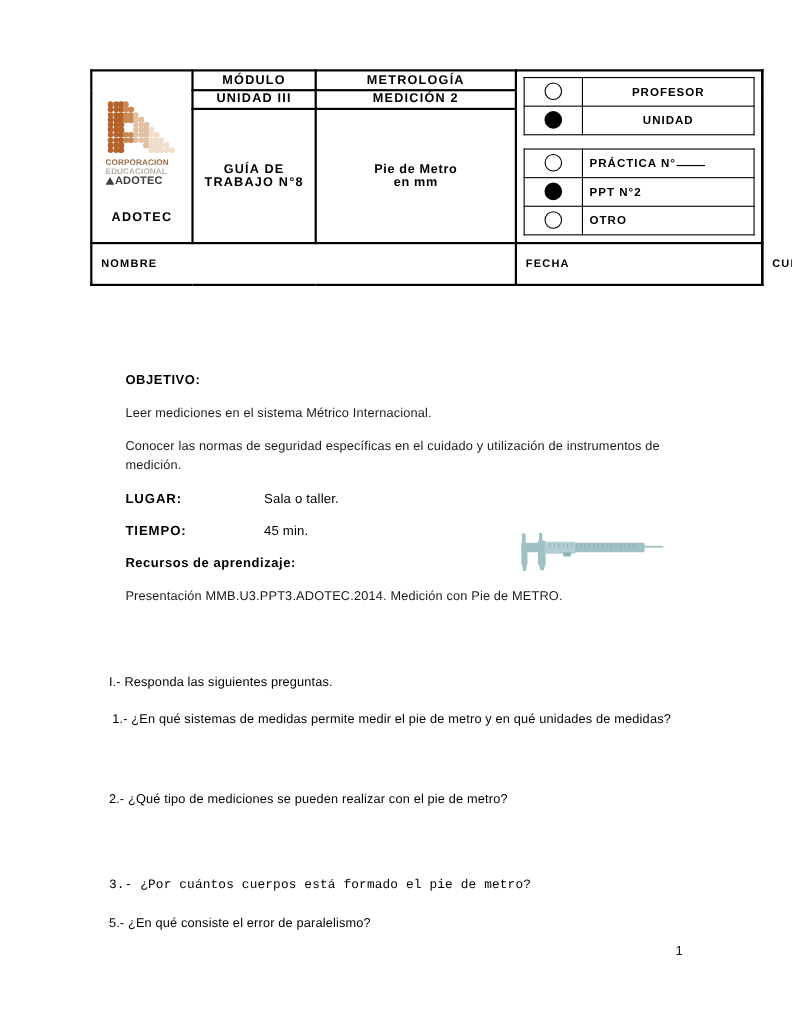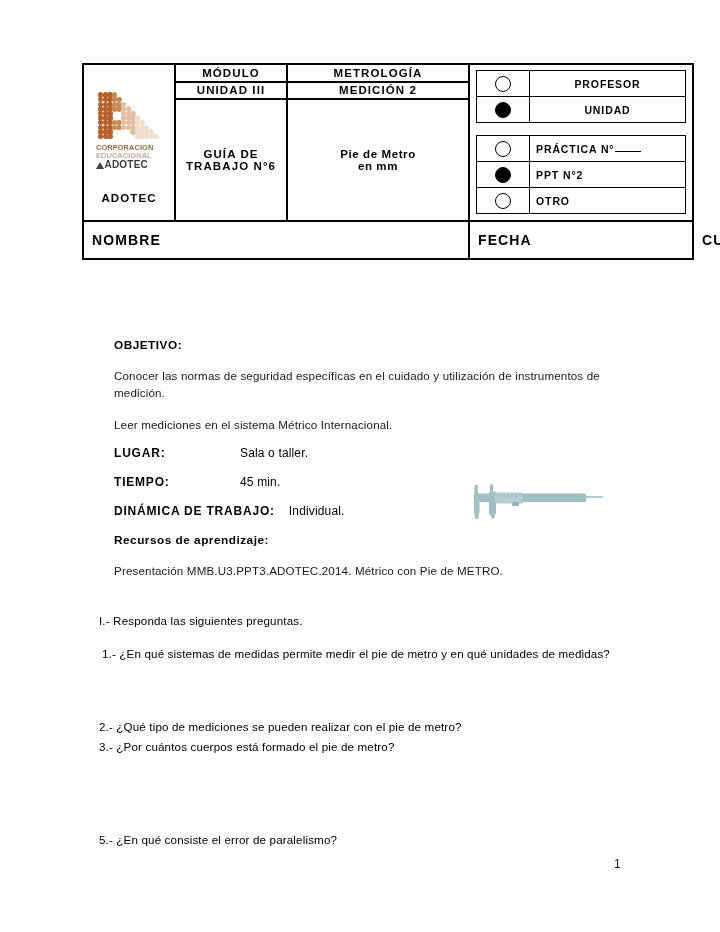"TRABAJO N°6" div { text: 6 -> 8 }
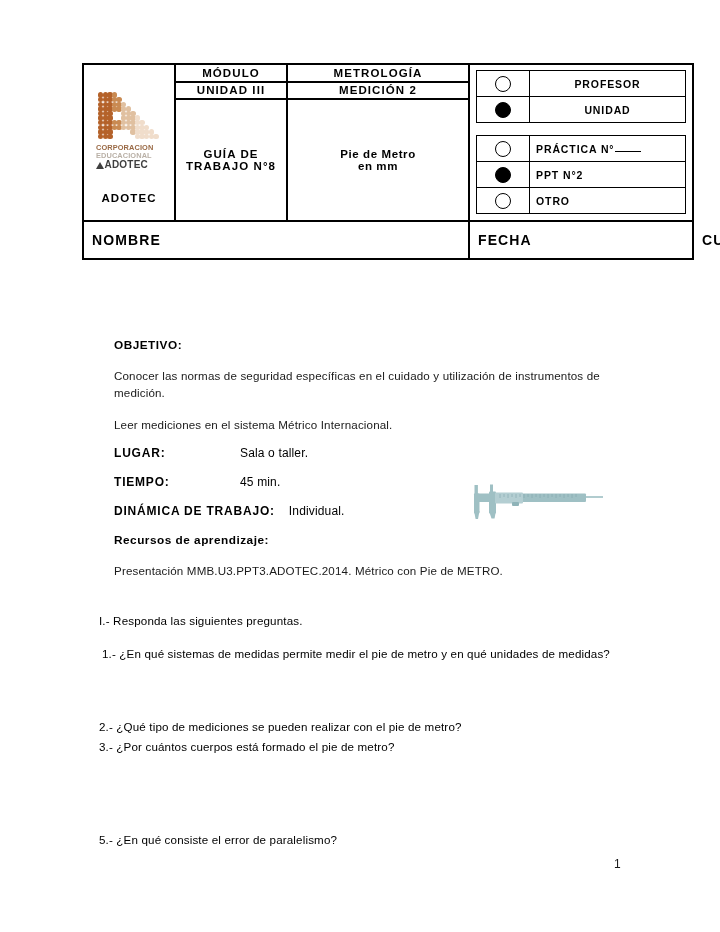"NOMBRE" .bottom-row td { font-size: 14px -> 10px }
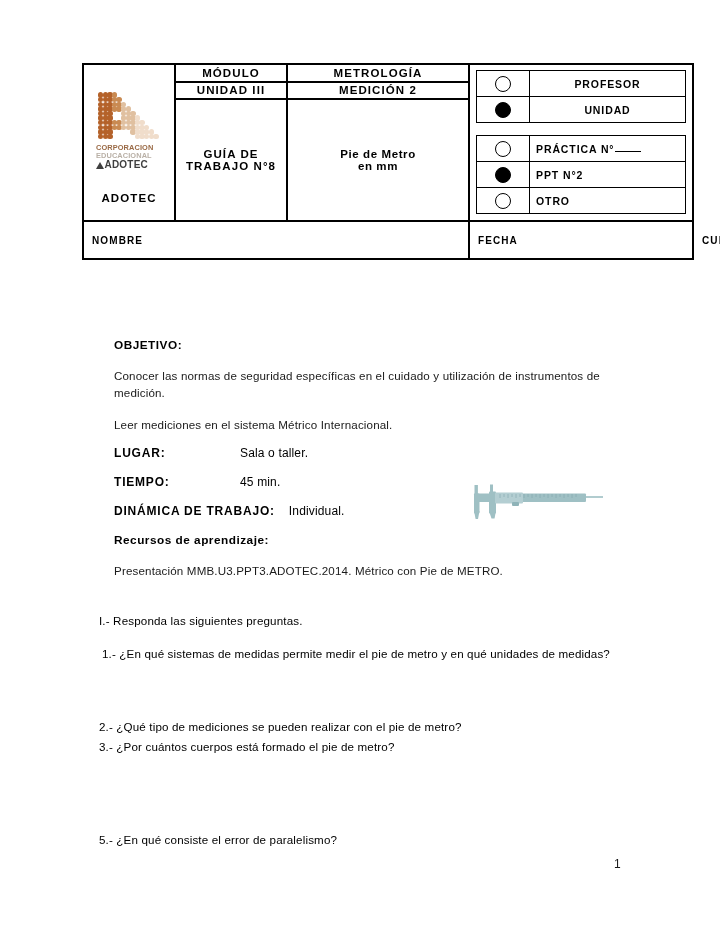"Conocer las normas de seguridad" p.p { order: before "Leer mediciones en el sistema" -> after "Leer mediciones en el sistema" }
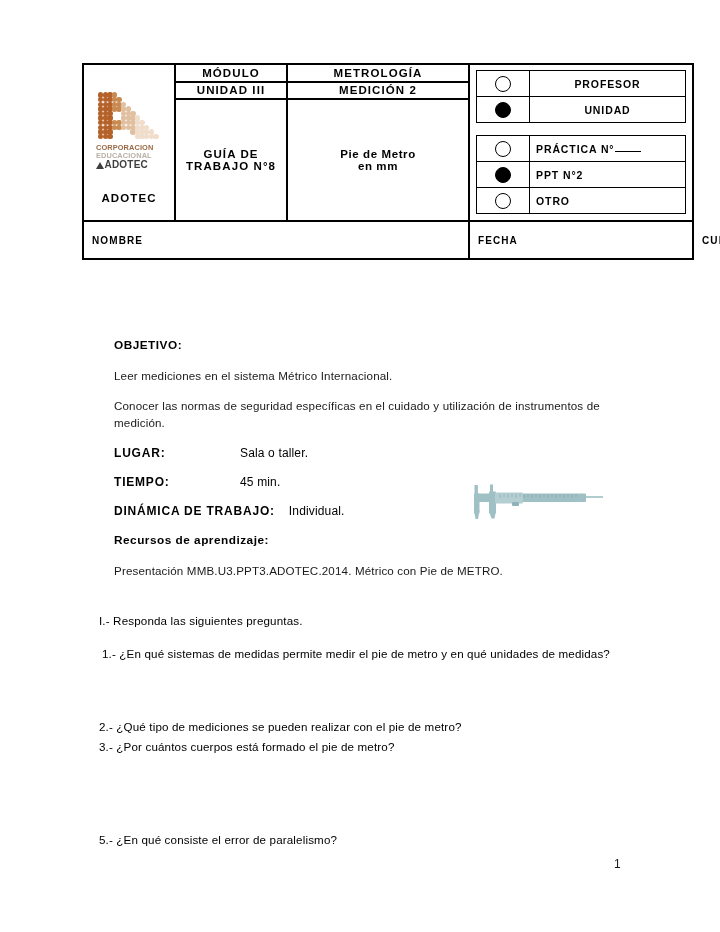"DINÁMICA DE TRABAJO: Individual." p.kv { html: <p> <span>DINÁMICA DE TRABAJO:</span><span>&nbsp;&nbsp;&nbsp;&nbsp;Individual.</span> </p> -> none }
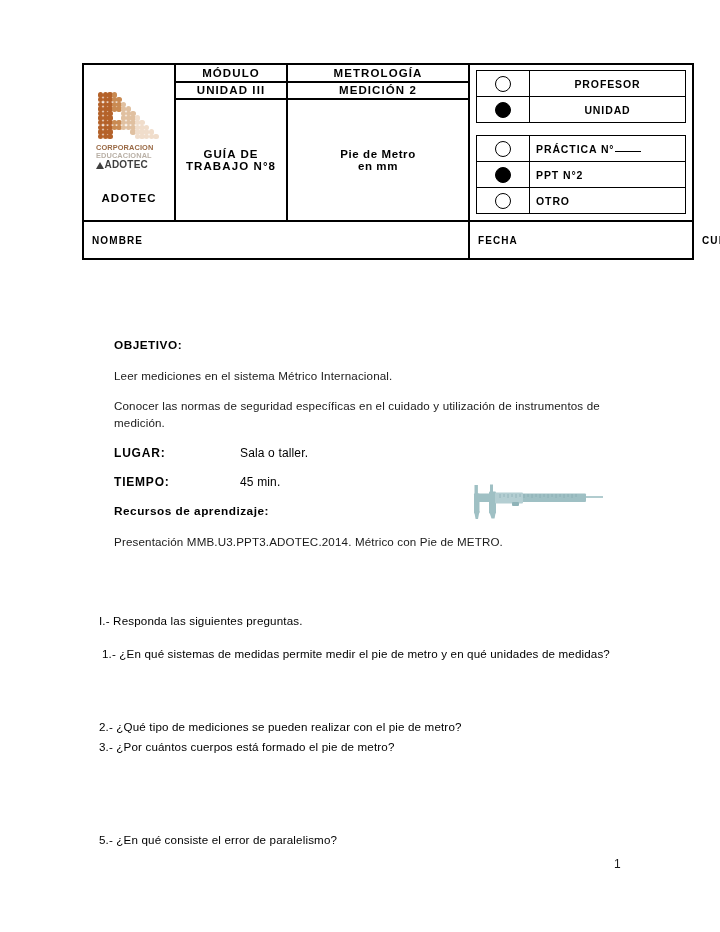"Presentación MMB.U3.PPT3.ADOTEC.2014." p.p { text: Métrico -> Medición }
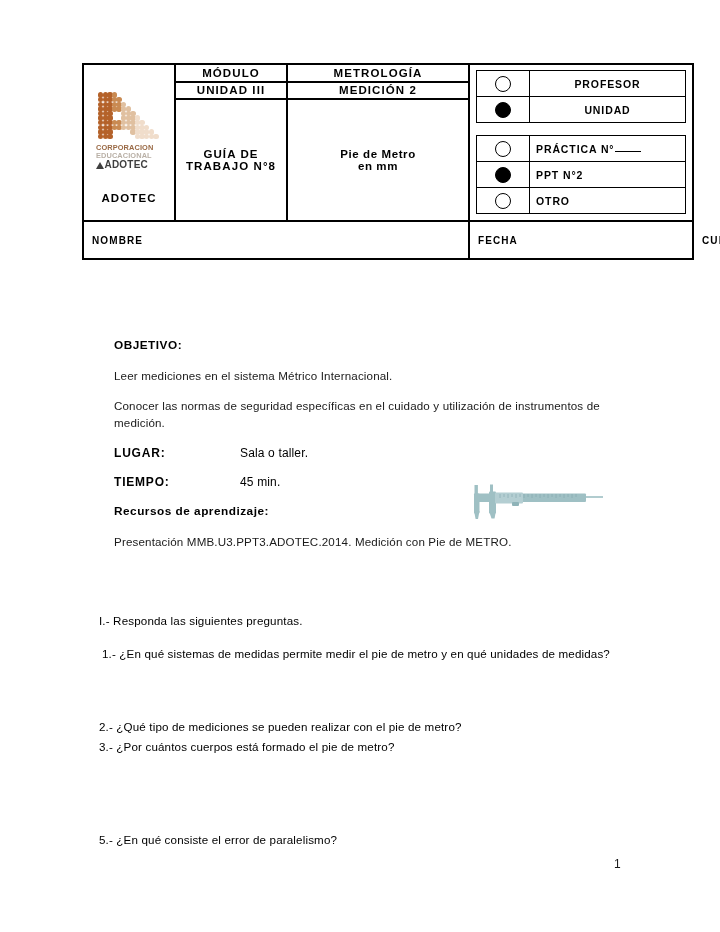"3.- ¿Por cuántos cuerpos está" .q3 { font-family: none -> Liberation Mono, monospace; top: 739px -> 797px }
